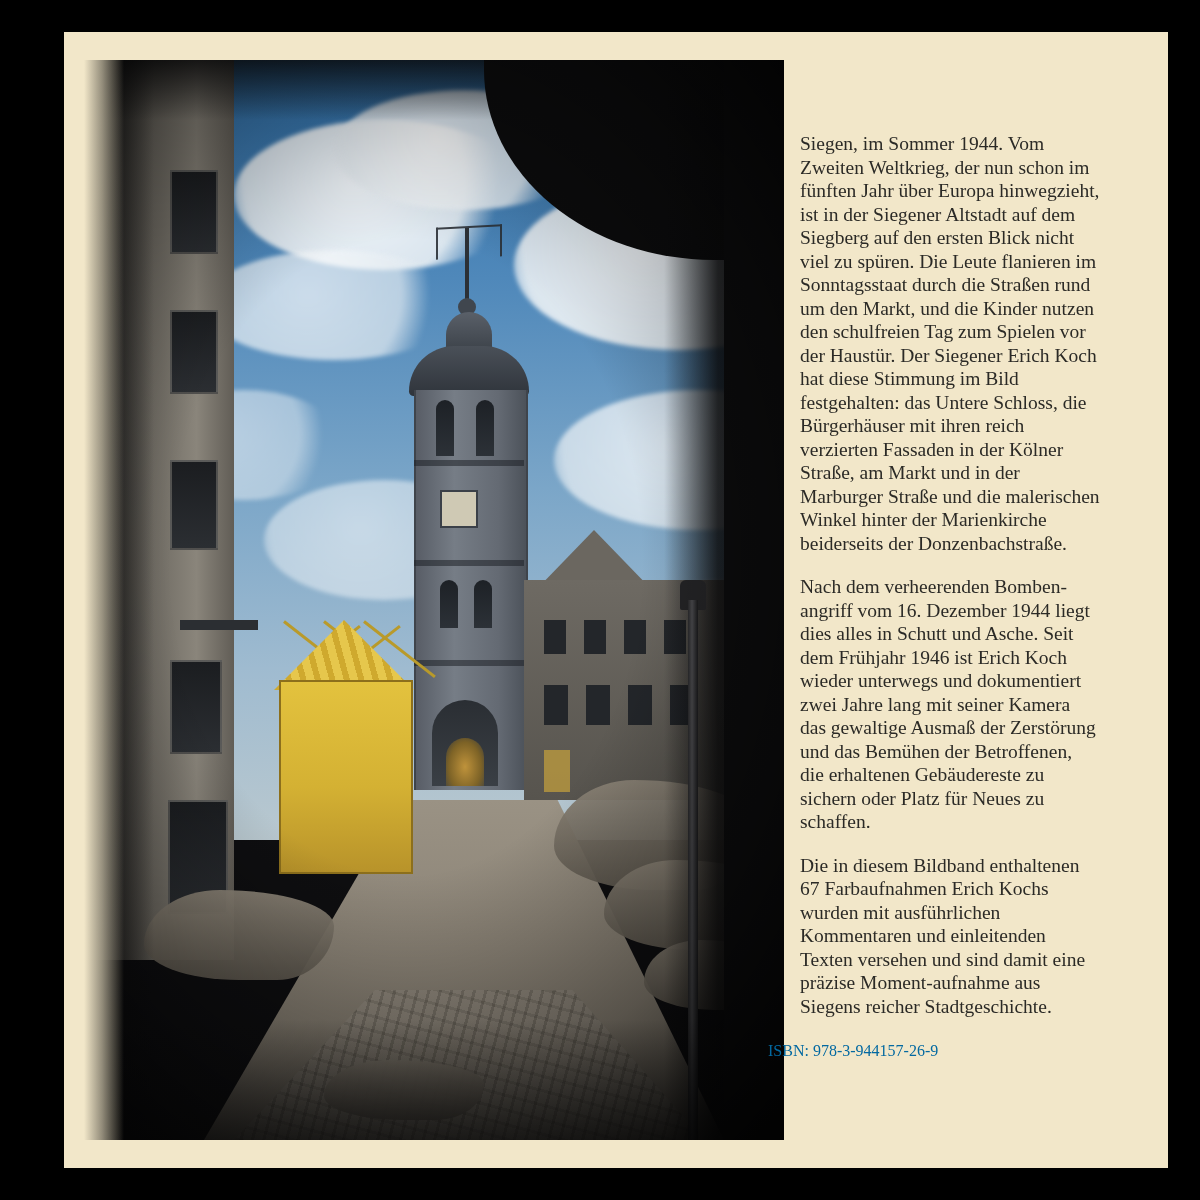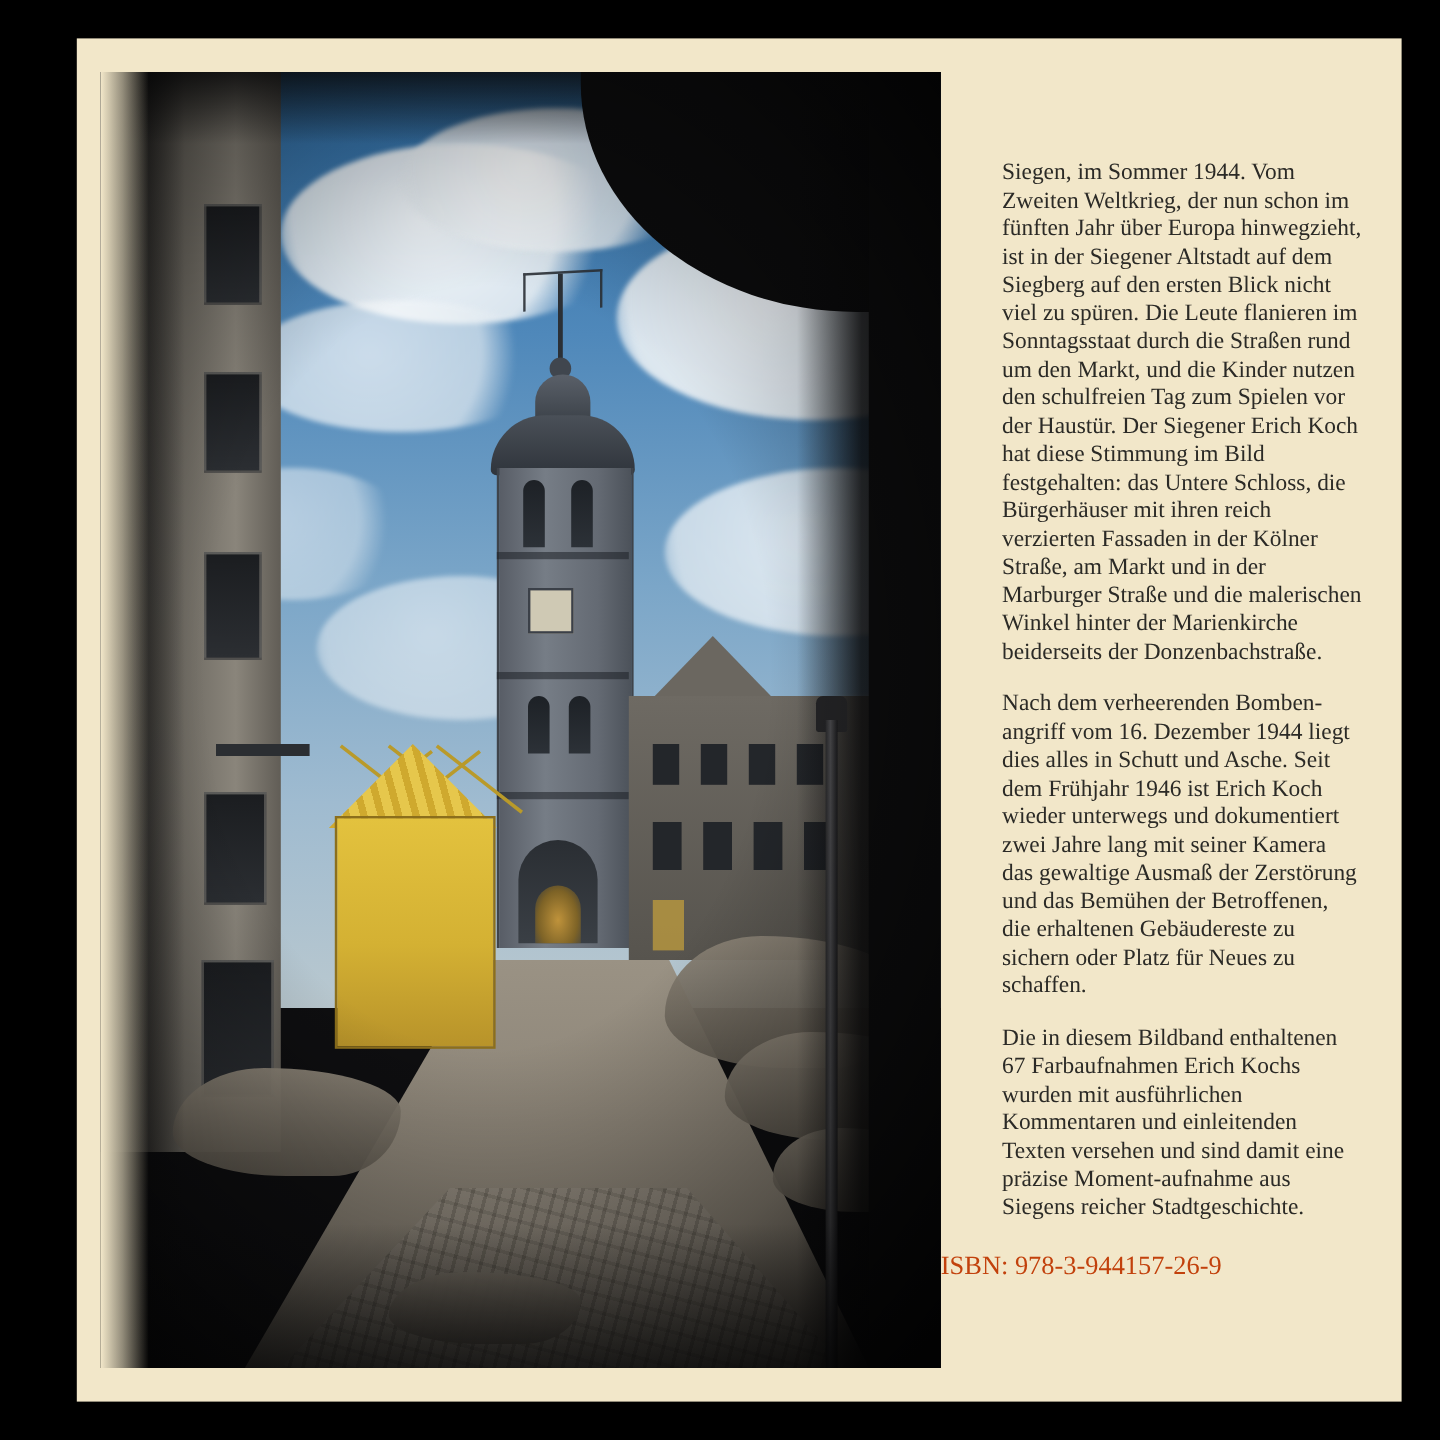"Siegen, im Sommer 1944. Vom" #text-col { left: 771px -> 736px }
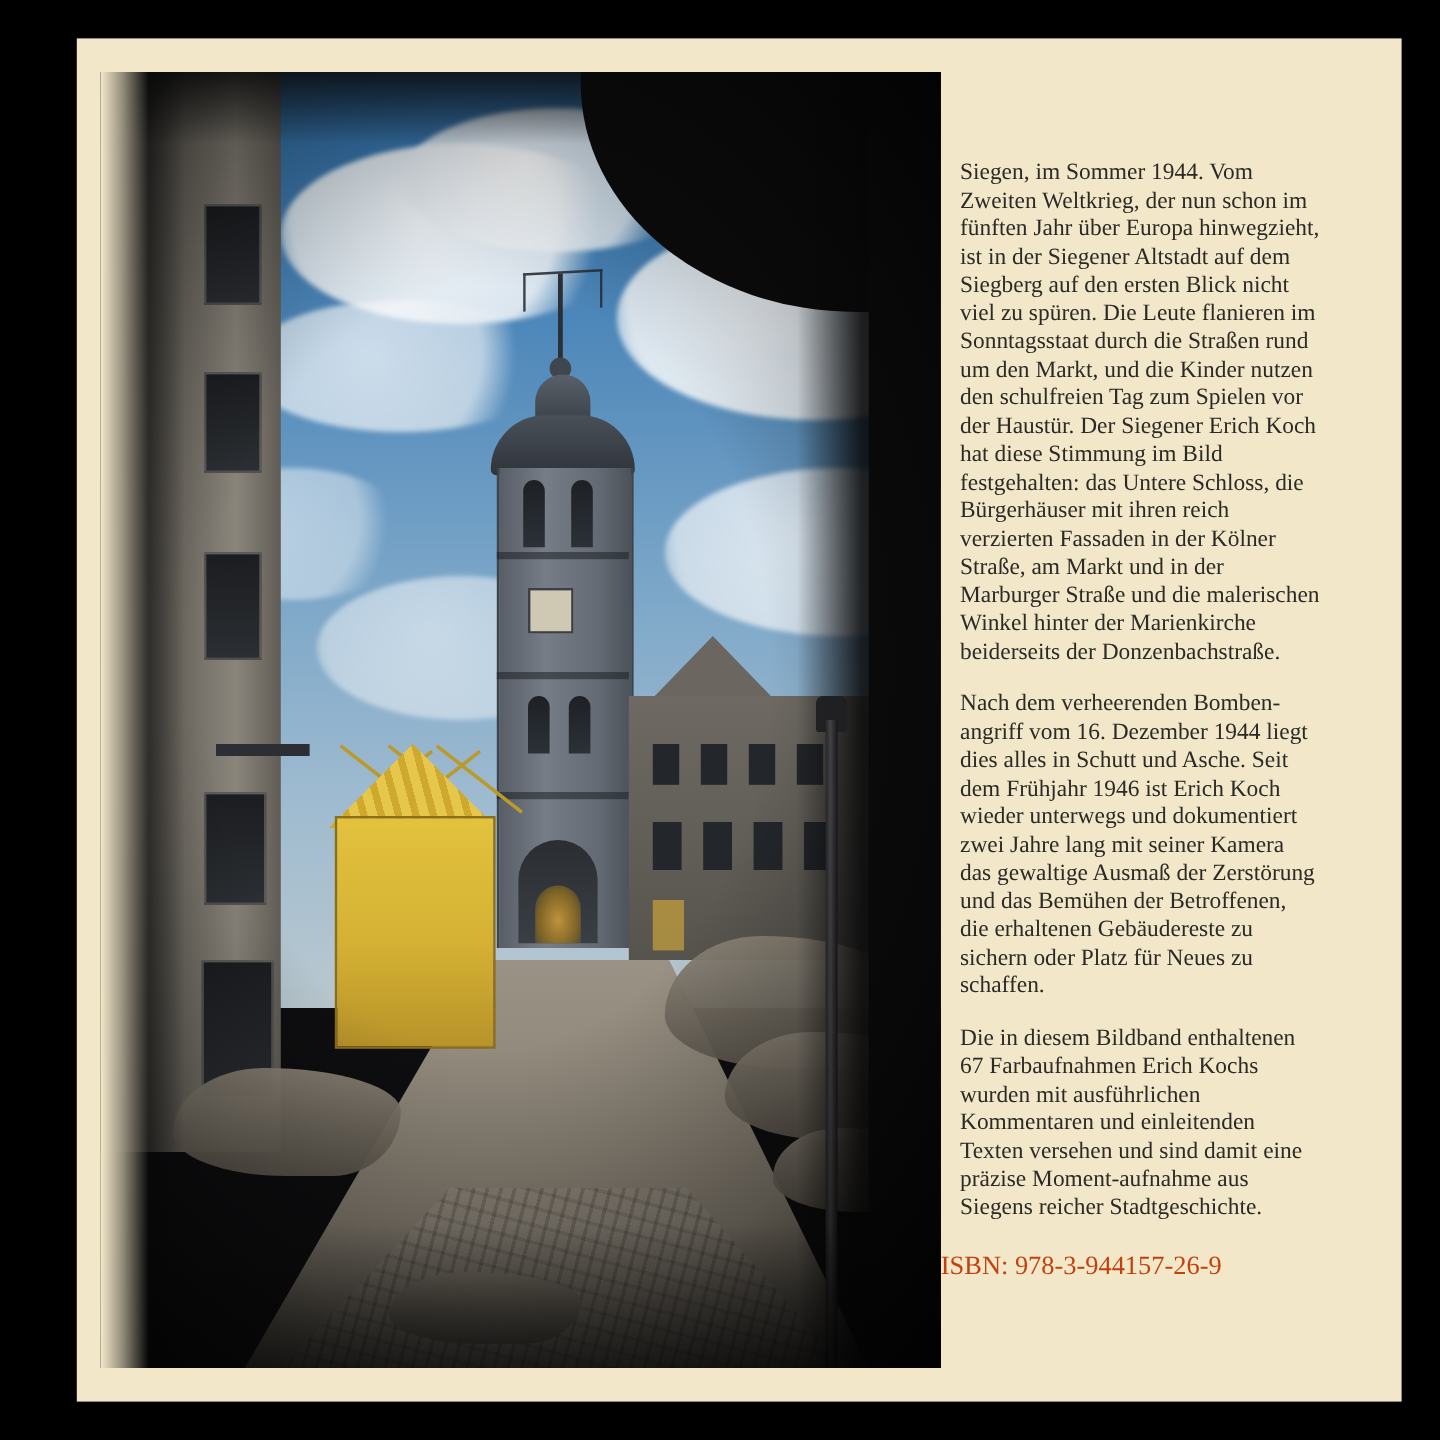"ISBN: 978-3-944157-26-9" #isbn { color: #c2410c -> #0369a1; font-size: 22px -> 16px; left: 720px -> 704px }
